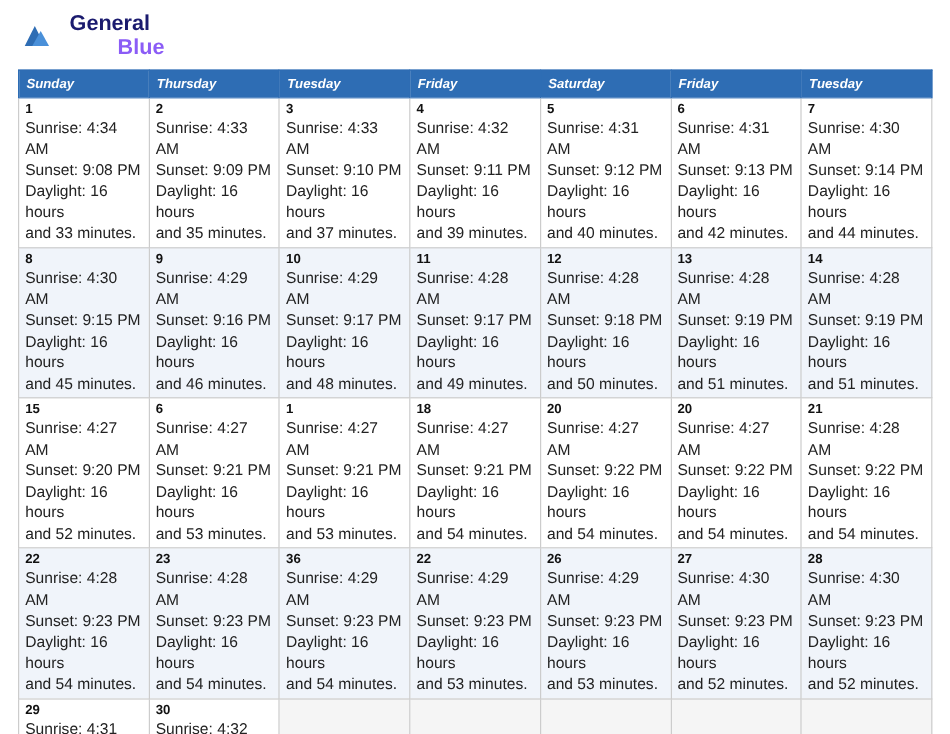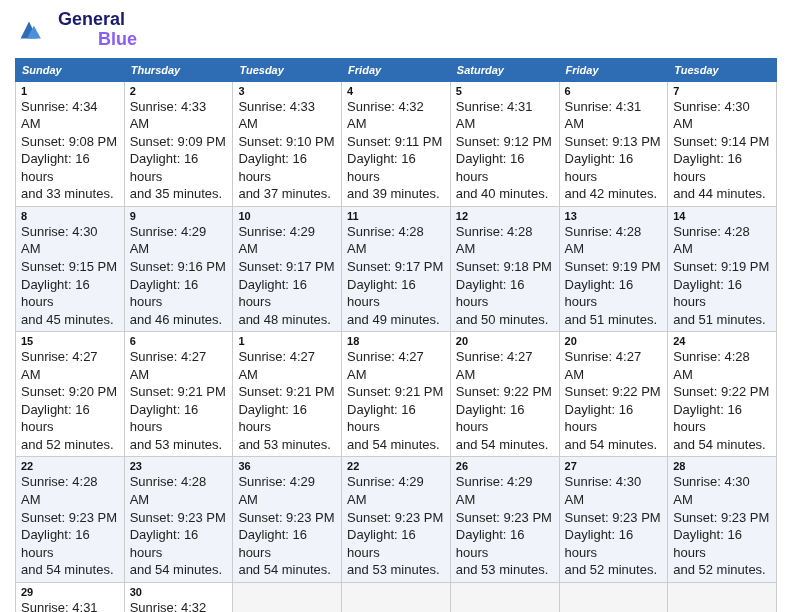"24" span.day-num { text: 24 -> 21 }
